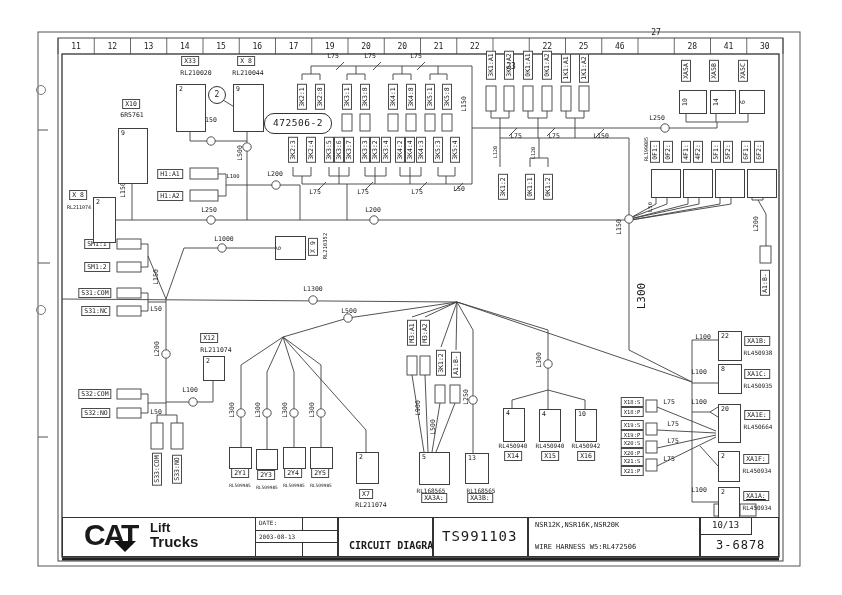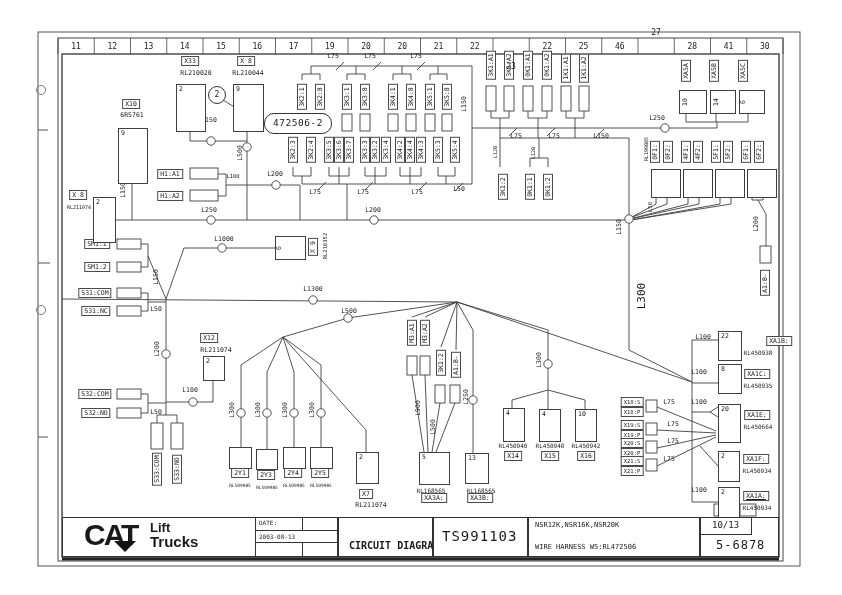"XA1B:" div.blbl { margin-left: 22px -> none }
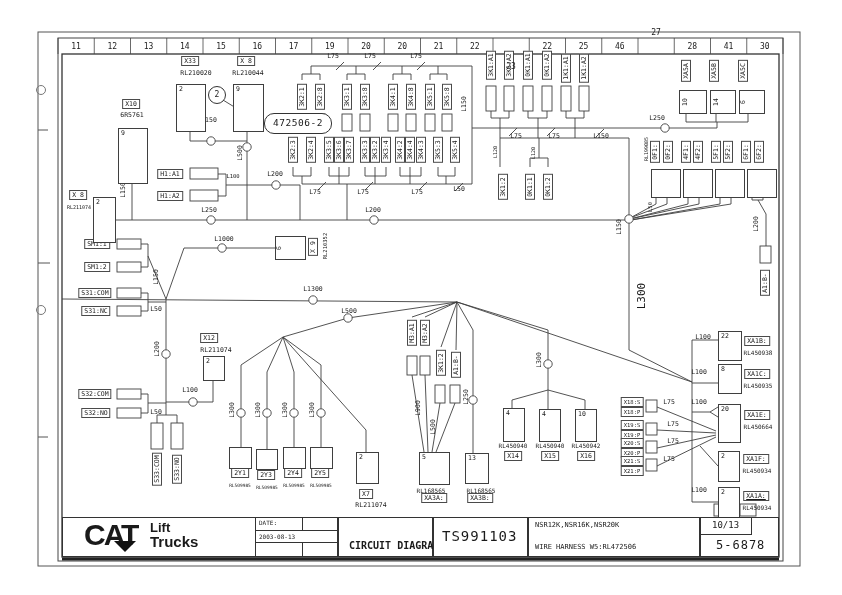"5-6878" div.tbtext { text: 5-6878 -> 3-6878 }
